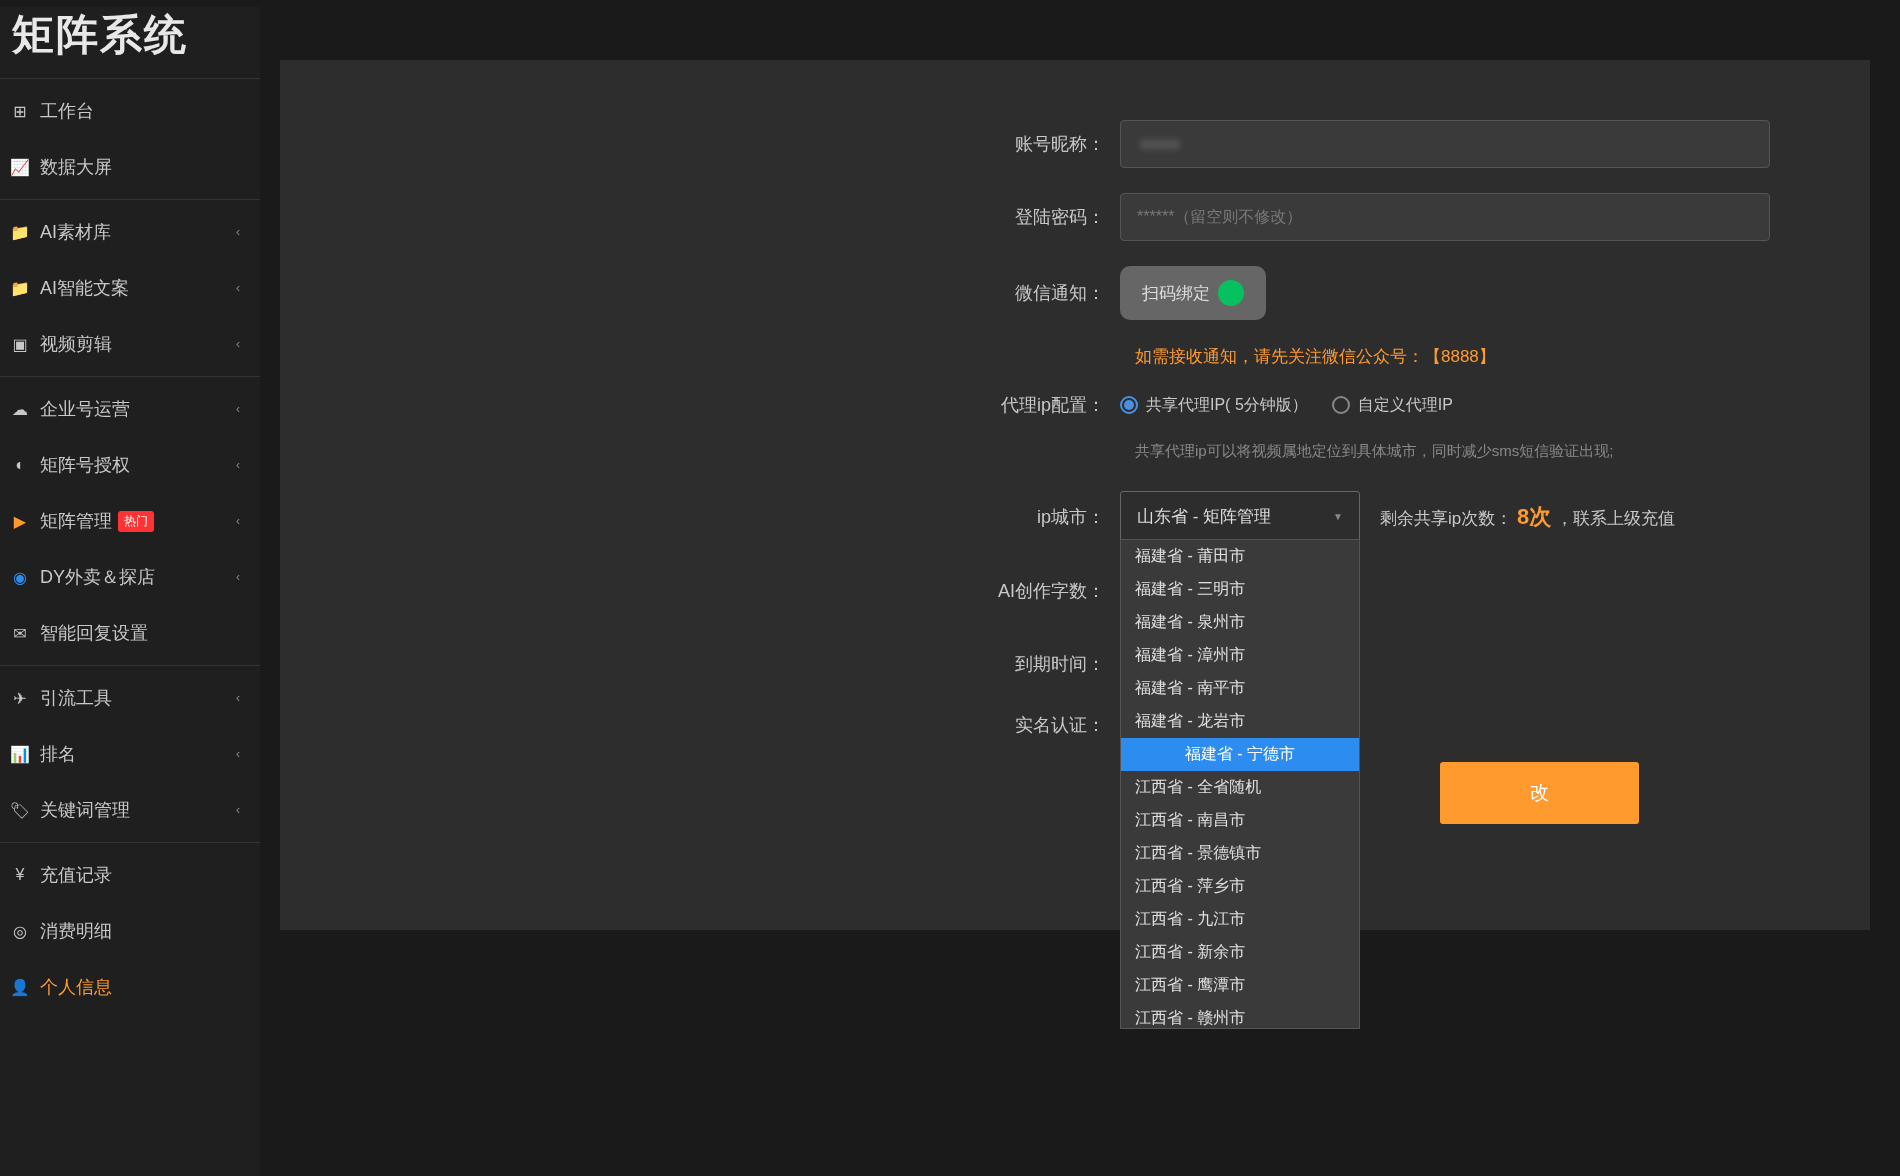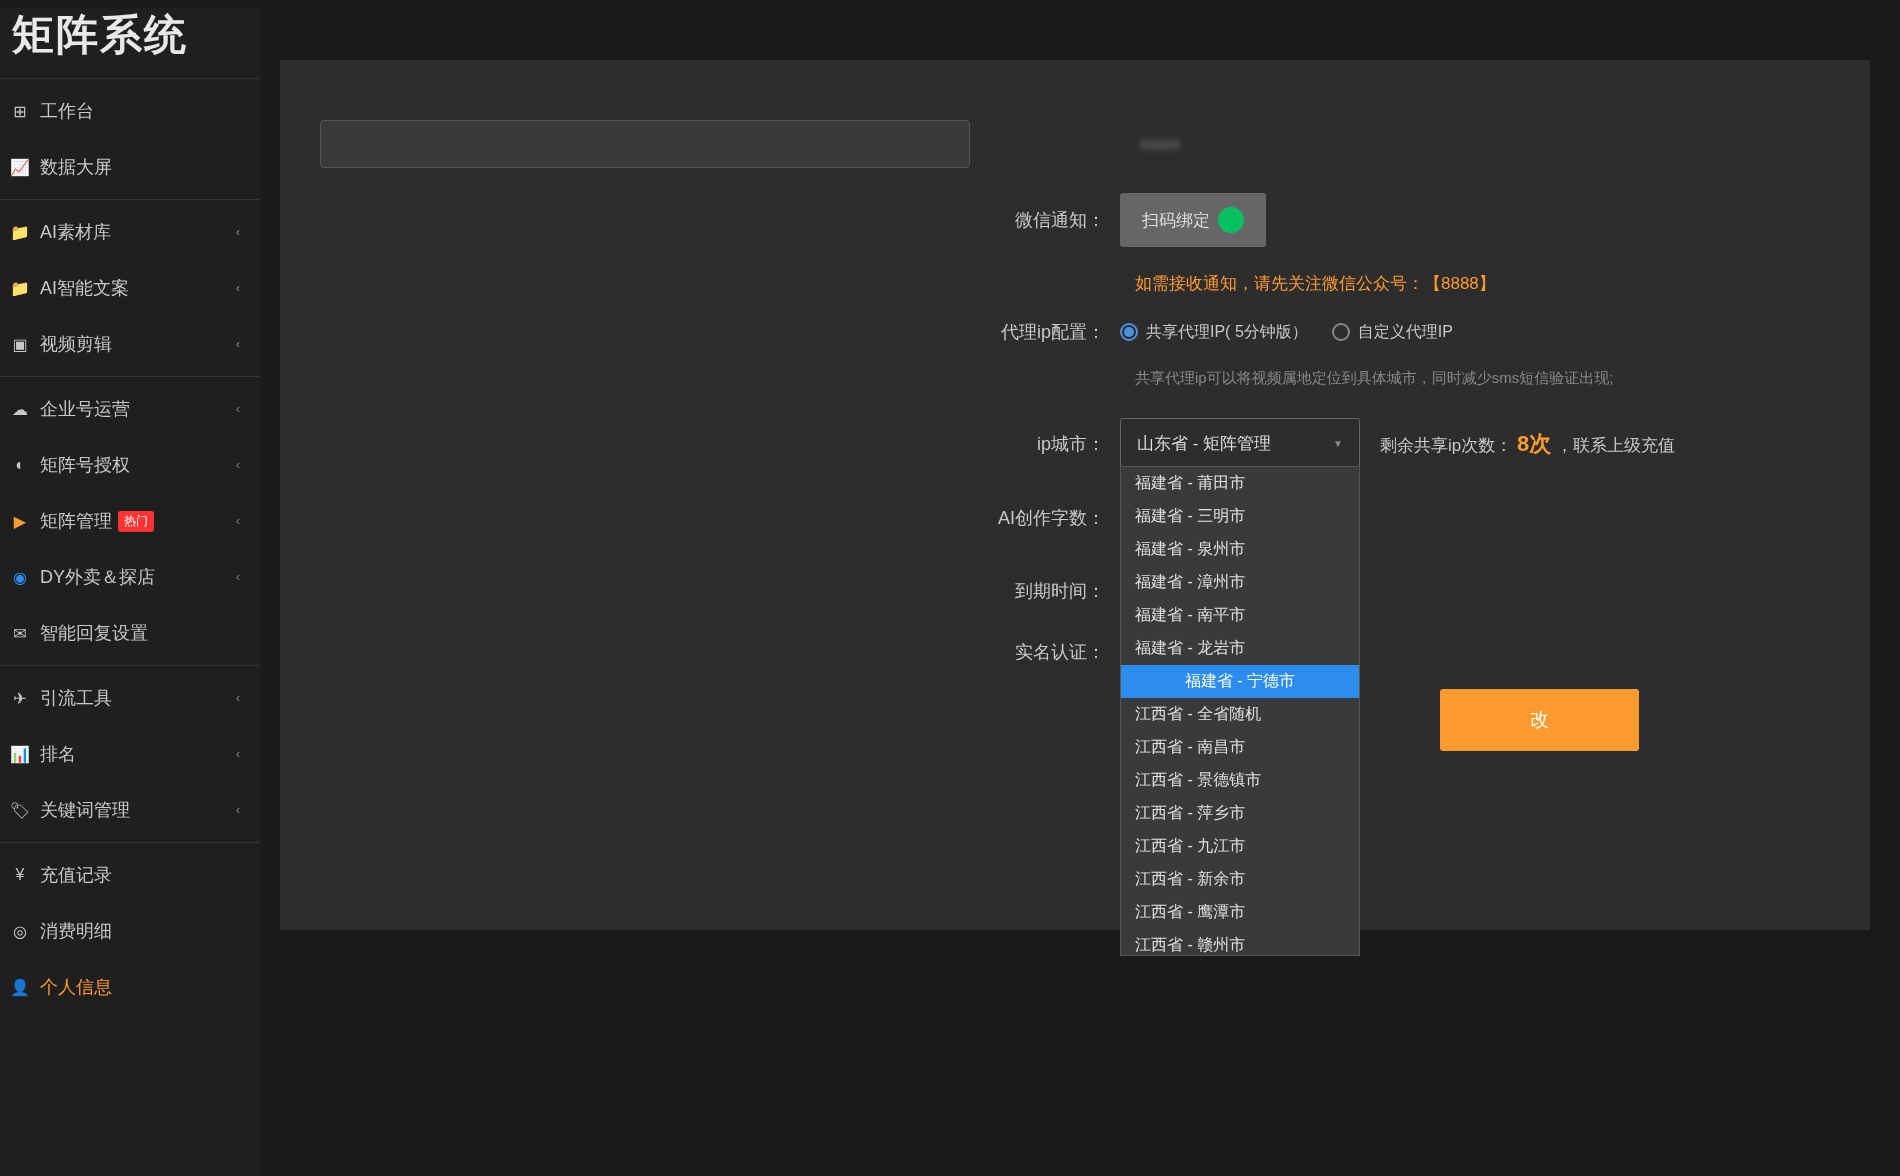"账号昵称：" div.form-label { html: none -> <div>账号昵称：</div> }
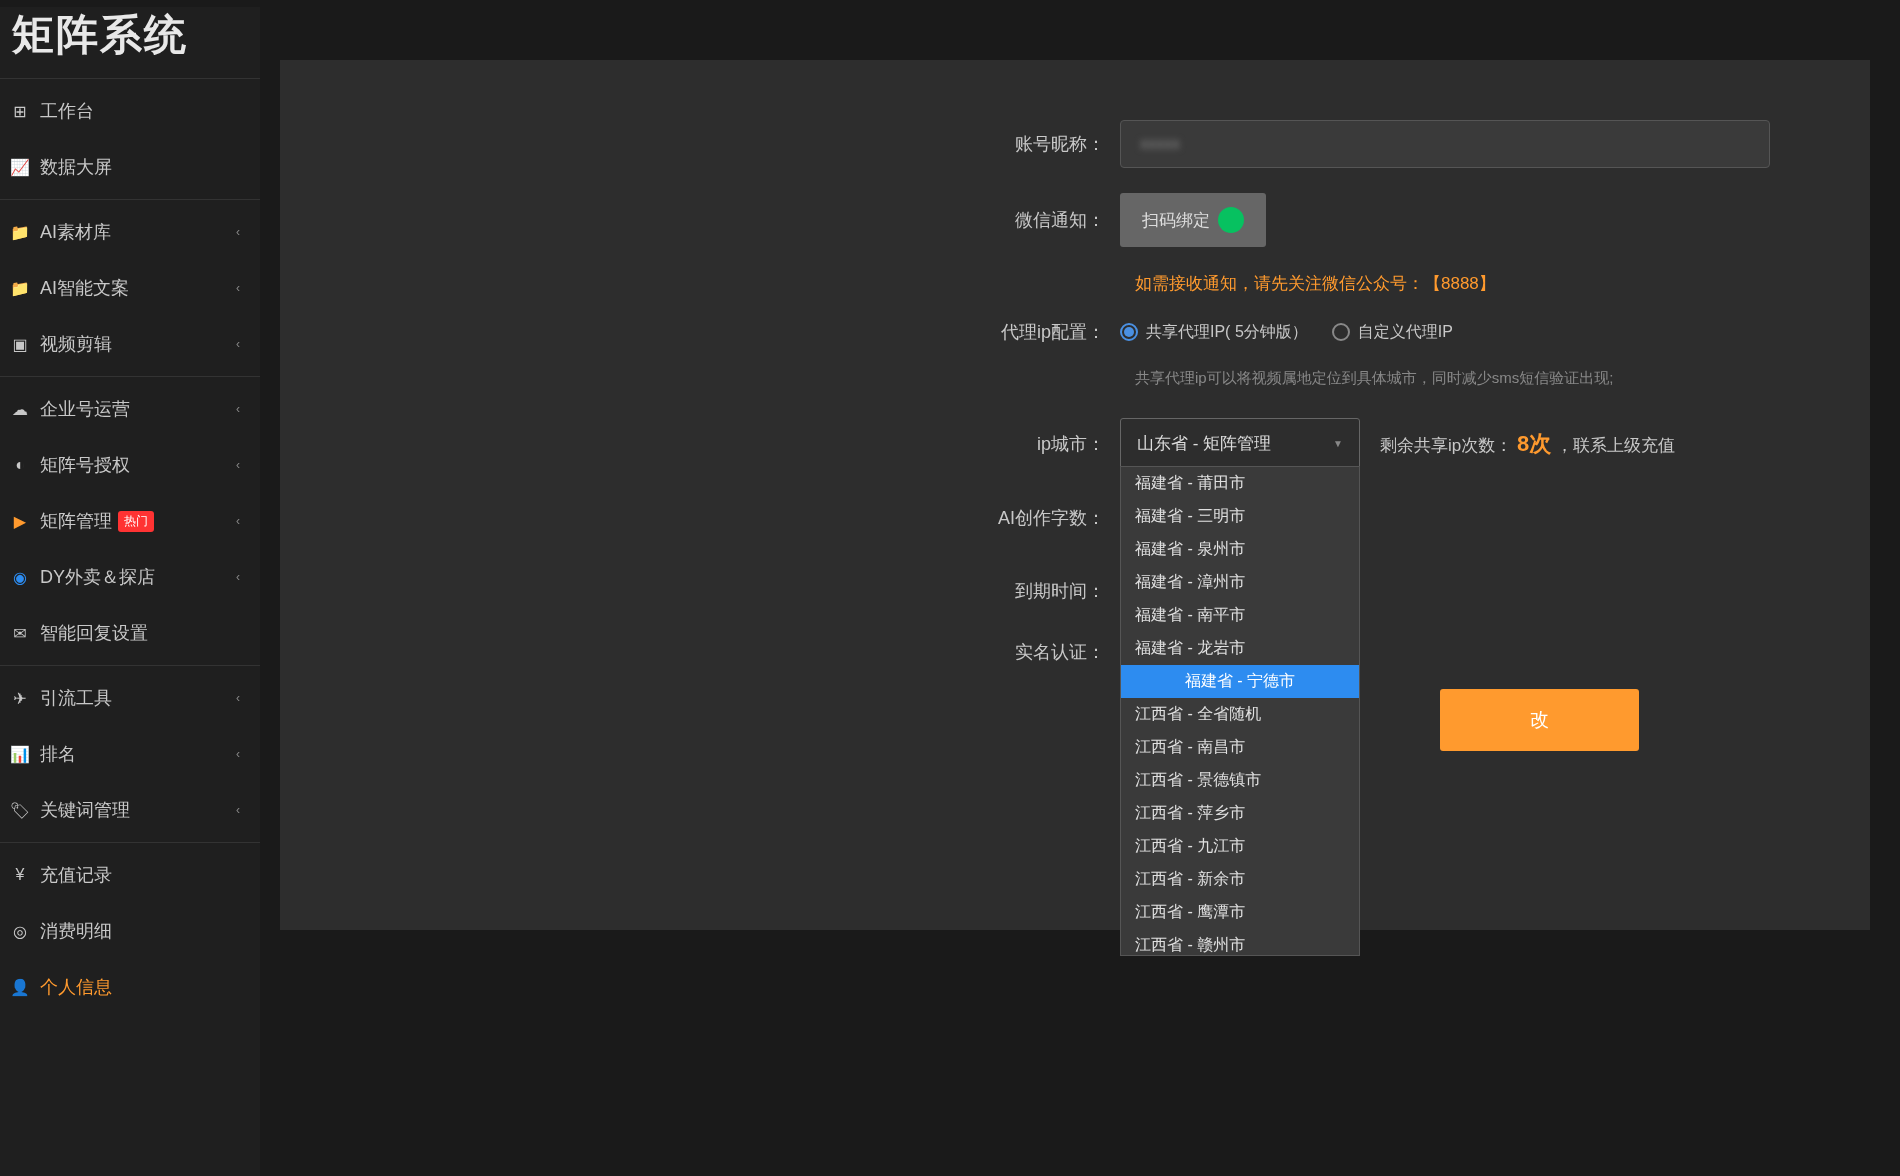"登陆密码：" div.form-row { html: none -> <div> <div>登陆密码：</div> <input> </div> }
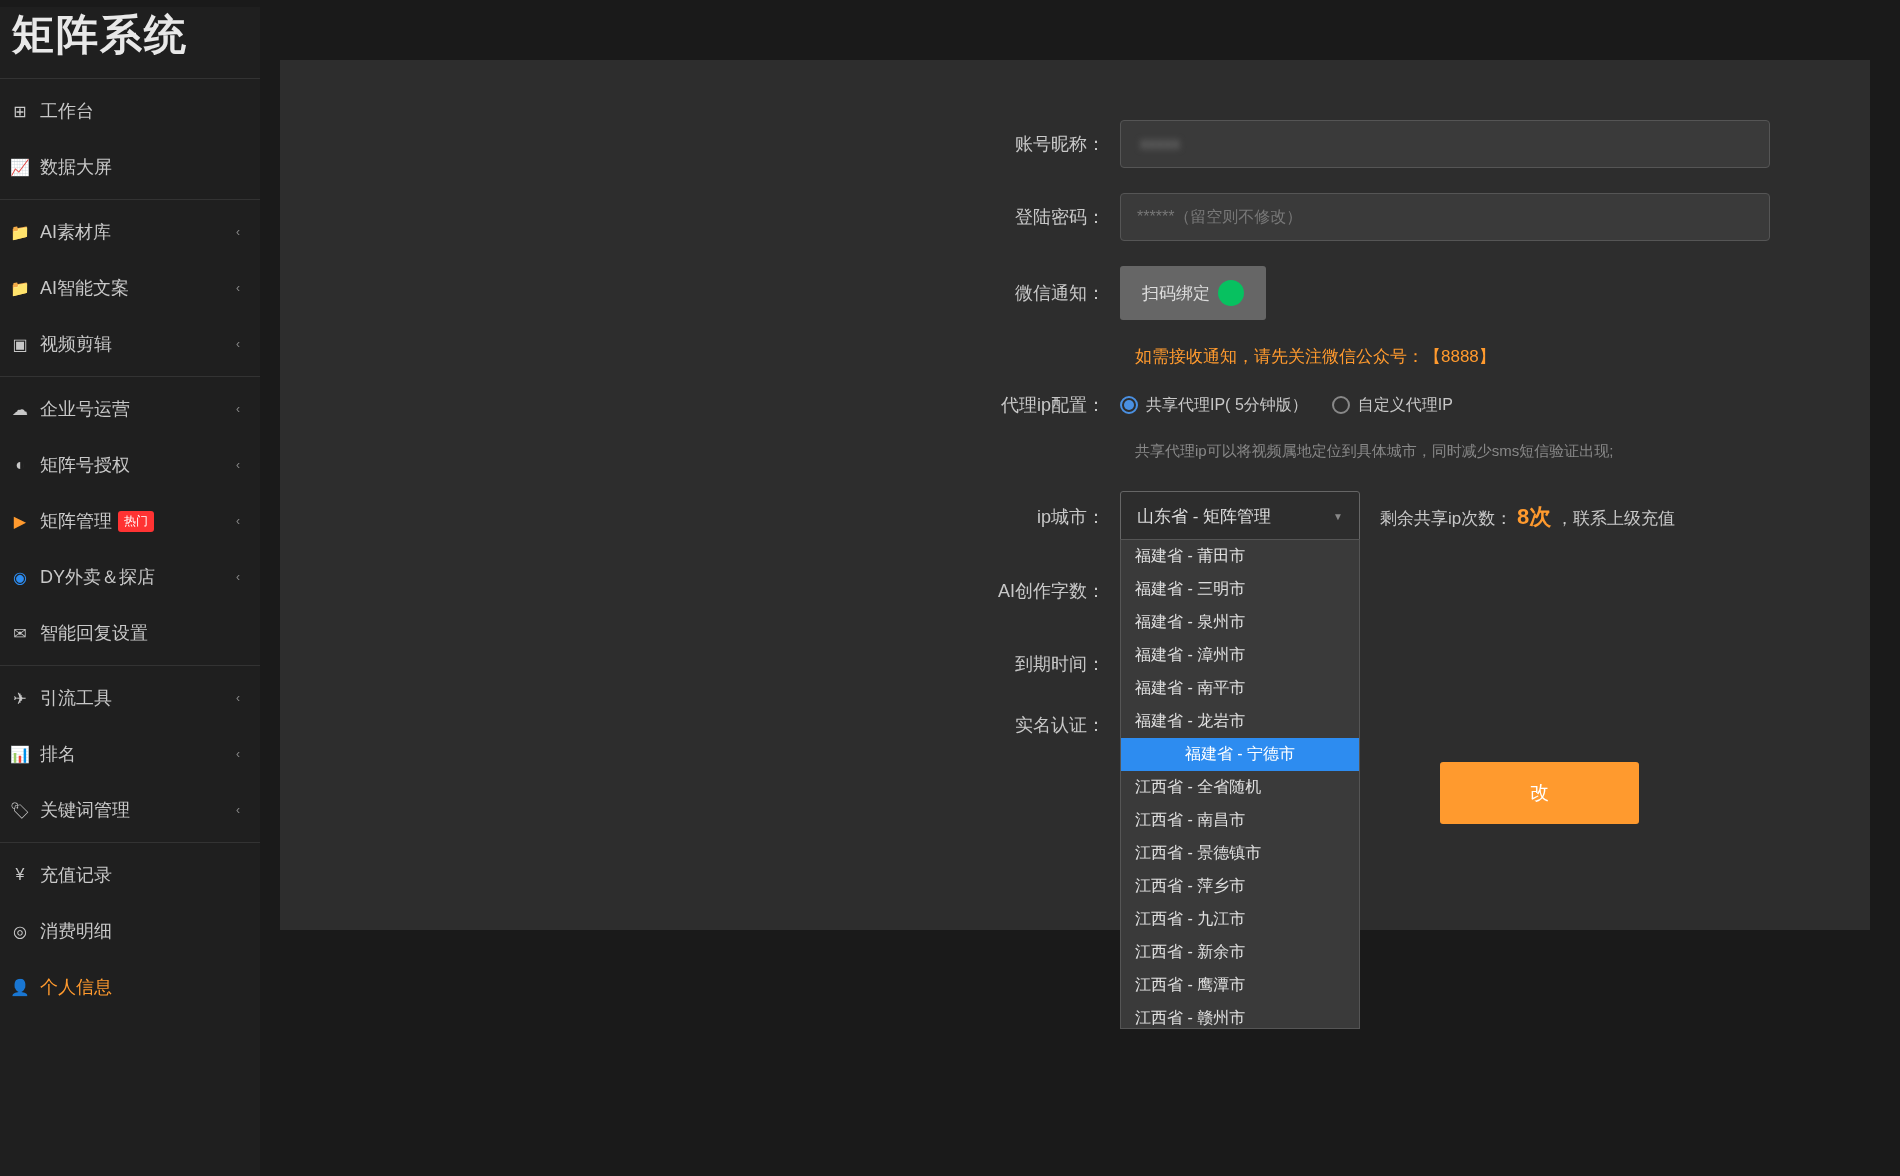"扫码绑定" .wechat-bind-btn { border-radius: 3px -> 10px }
